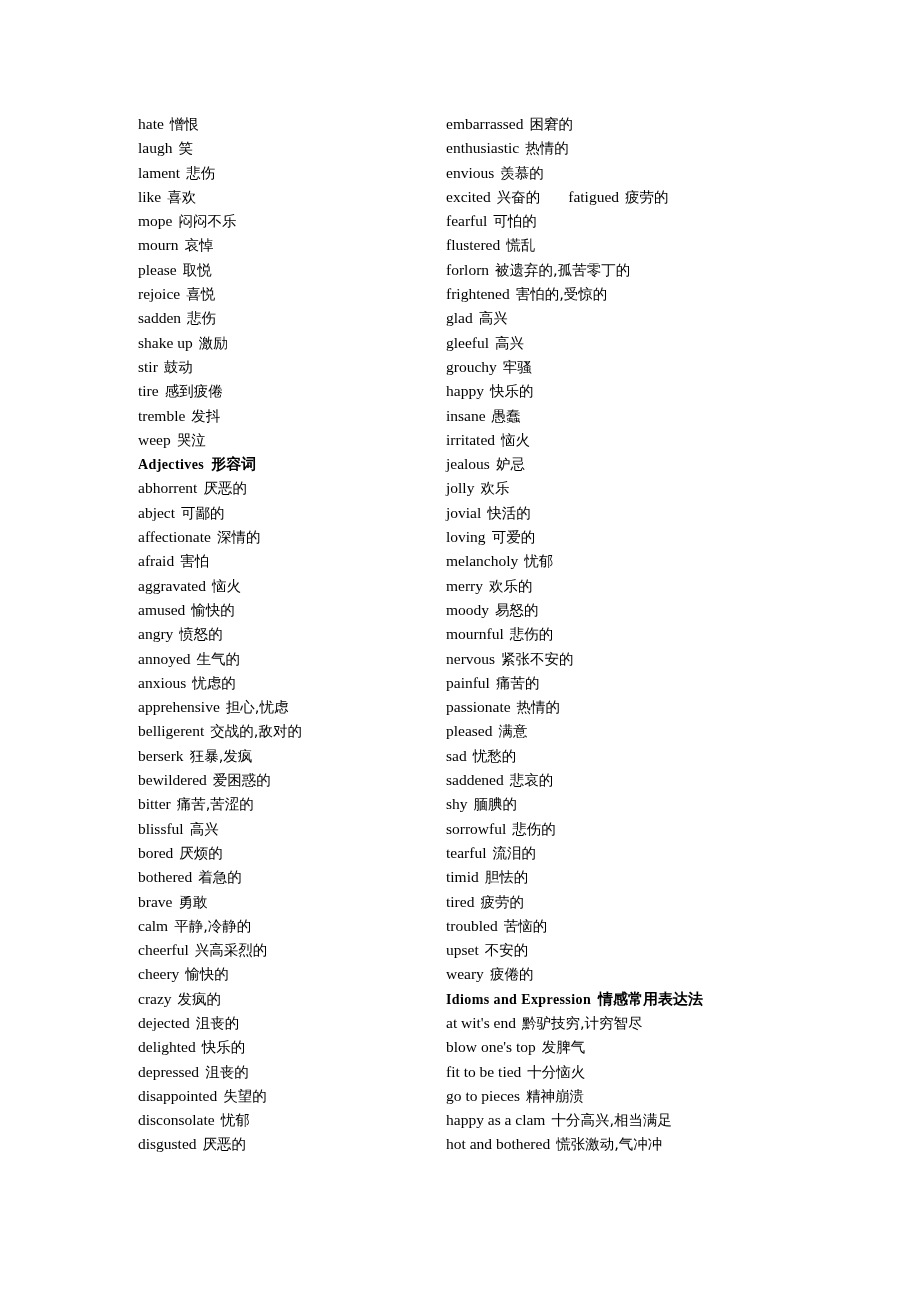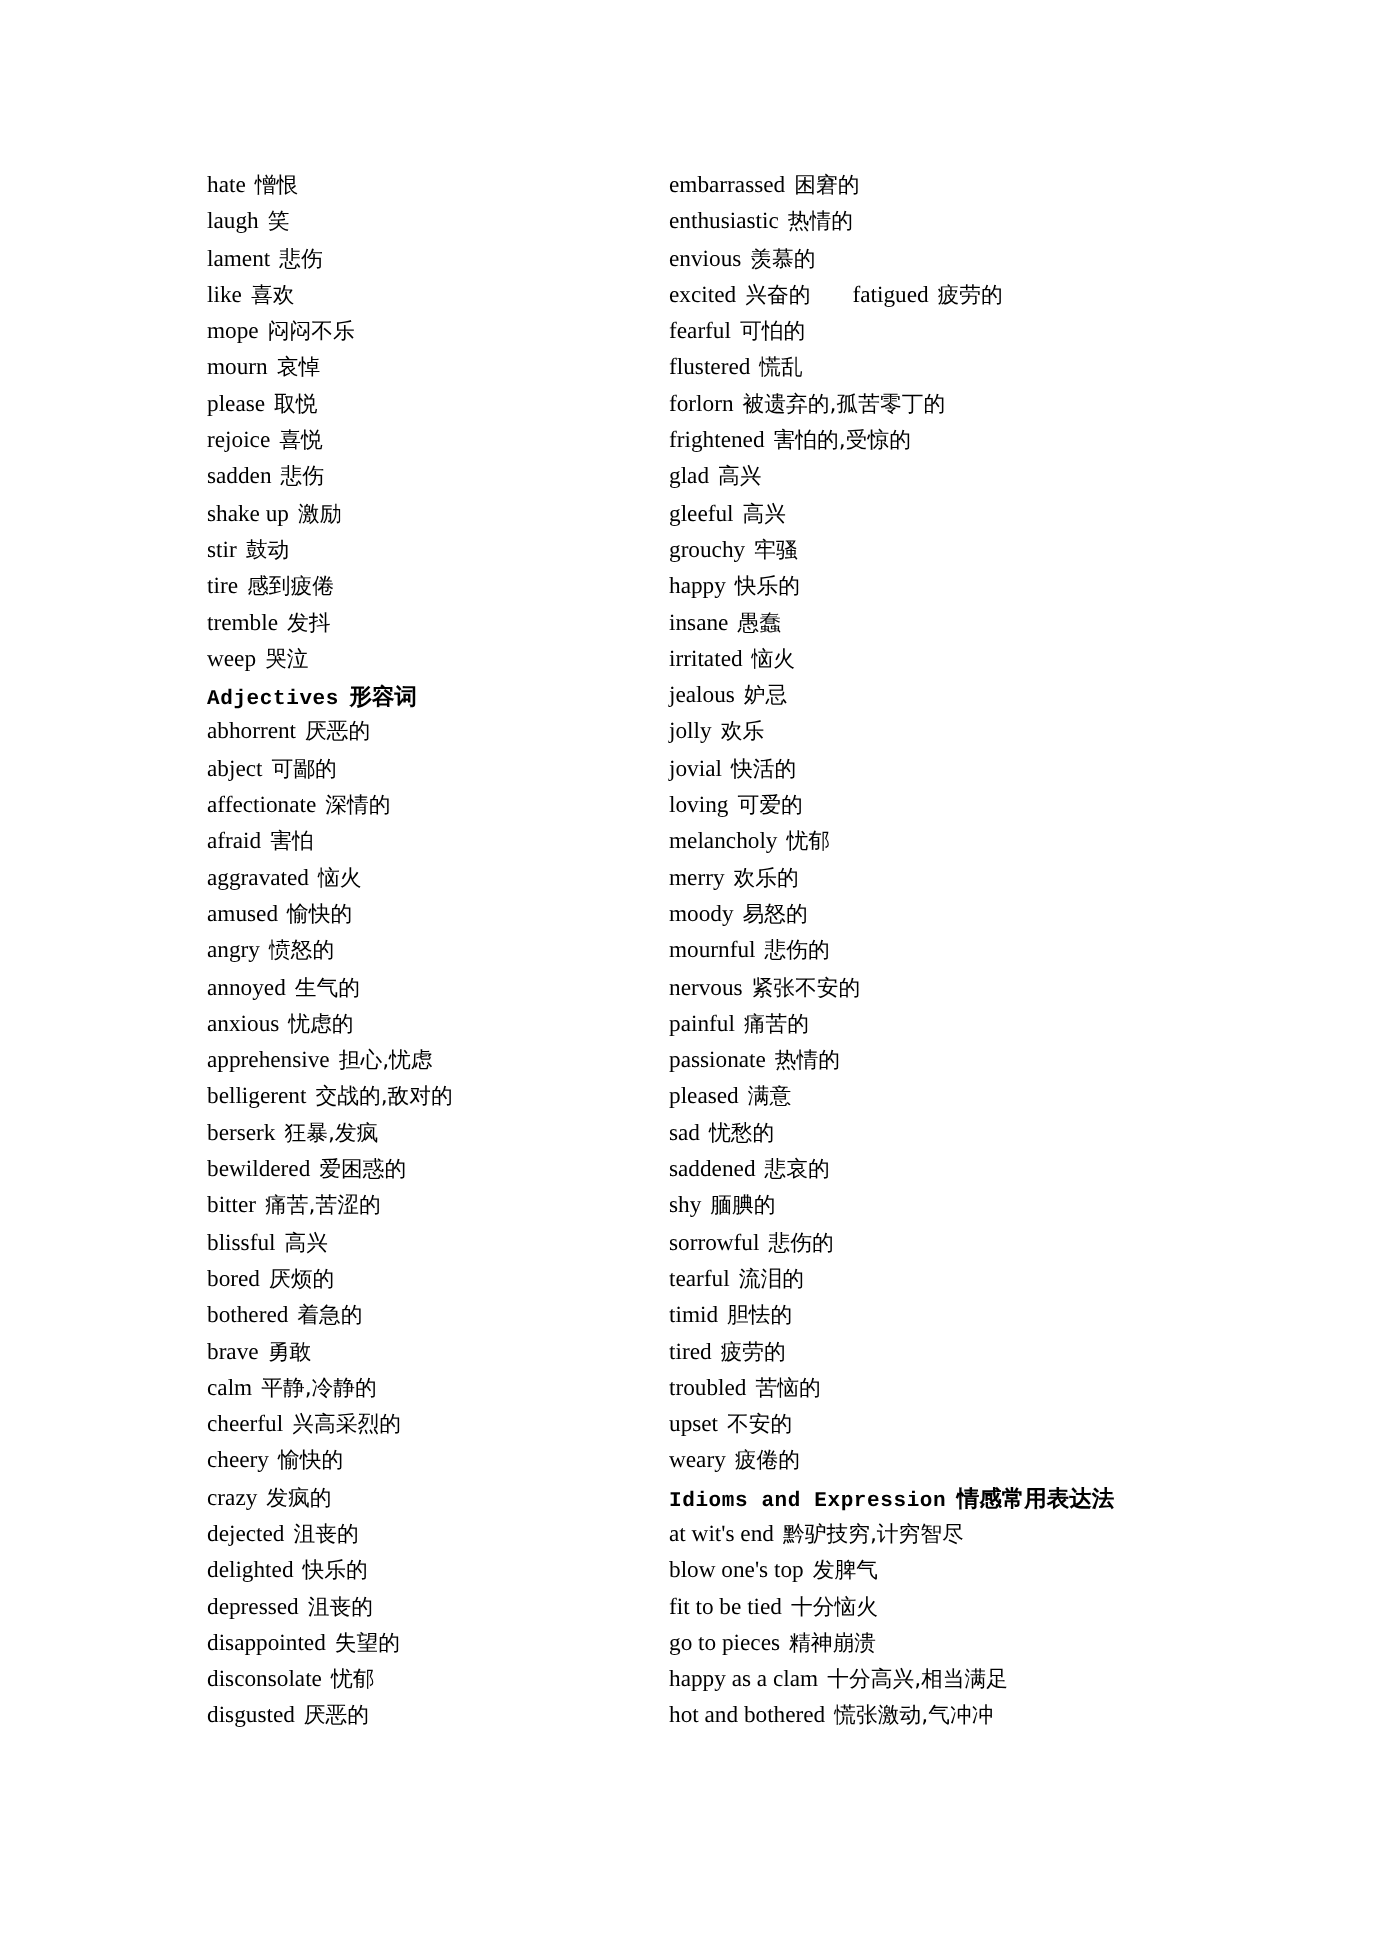"Adjectives" .section-head .head-en { font-family: Liberation Mono, monospace -> Liberation Serif, serif }
